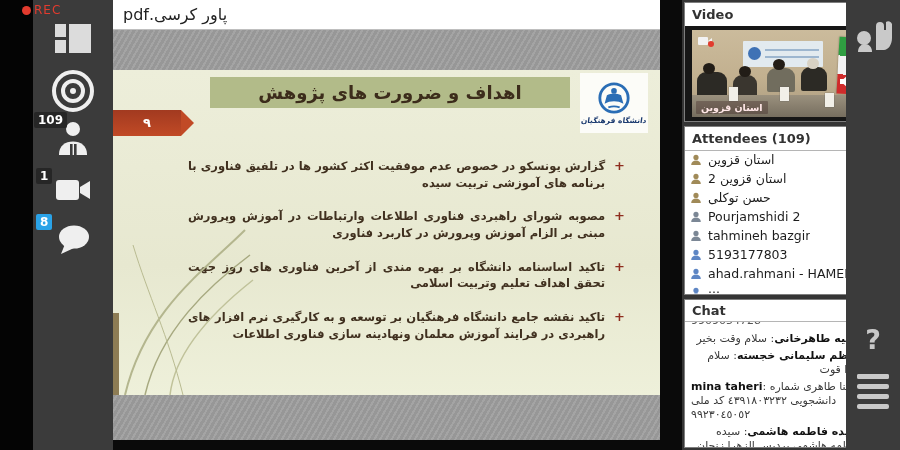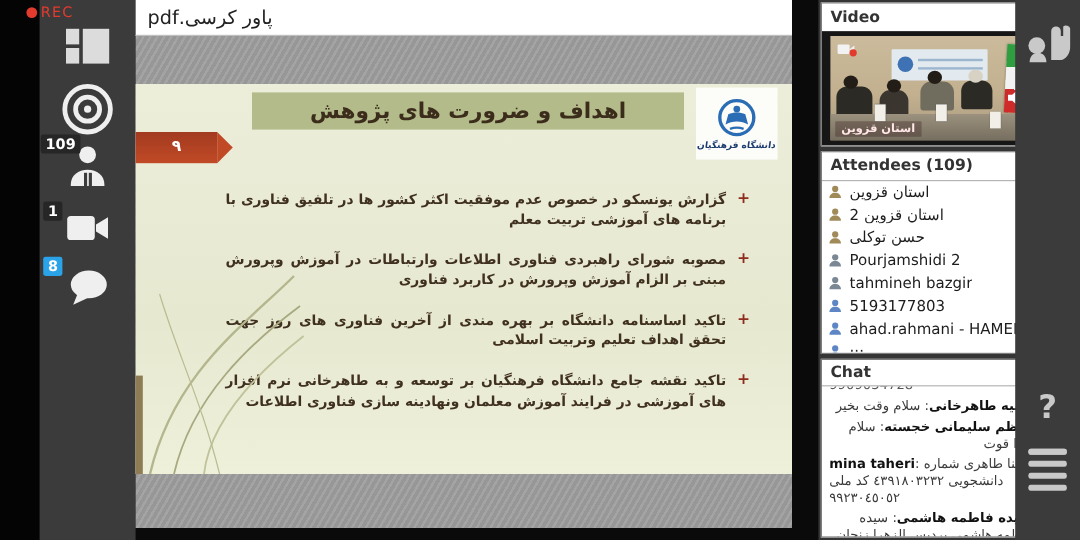"گزارش یونسکو در خصوص عدم" span { text: معلم -> سیده }
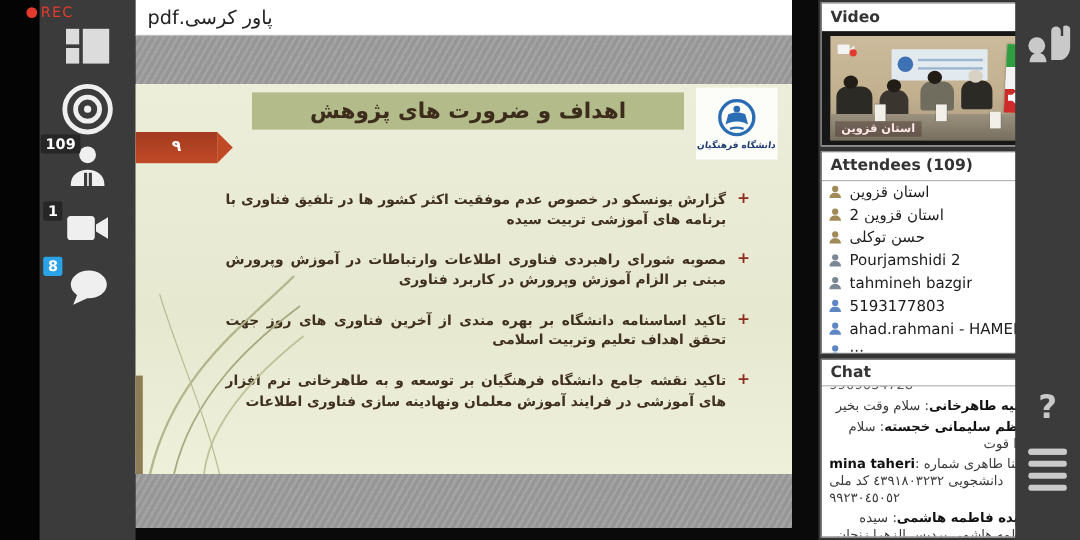"تاکید نقشه جامع دانشگاه فرهنگیان" span { text: طاهرخانی نرم افزار های آموزشی -> کارگیری نرم افزار های راهبردی }
